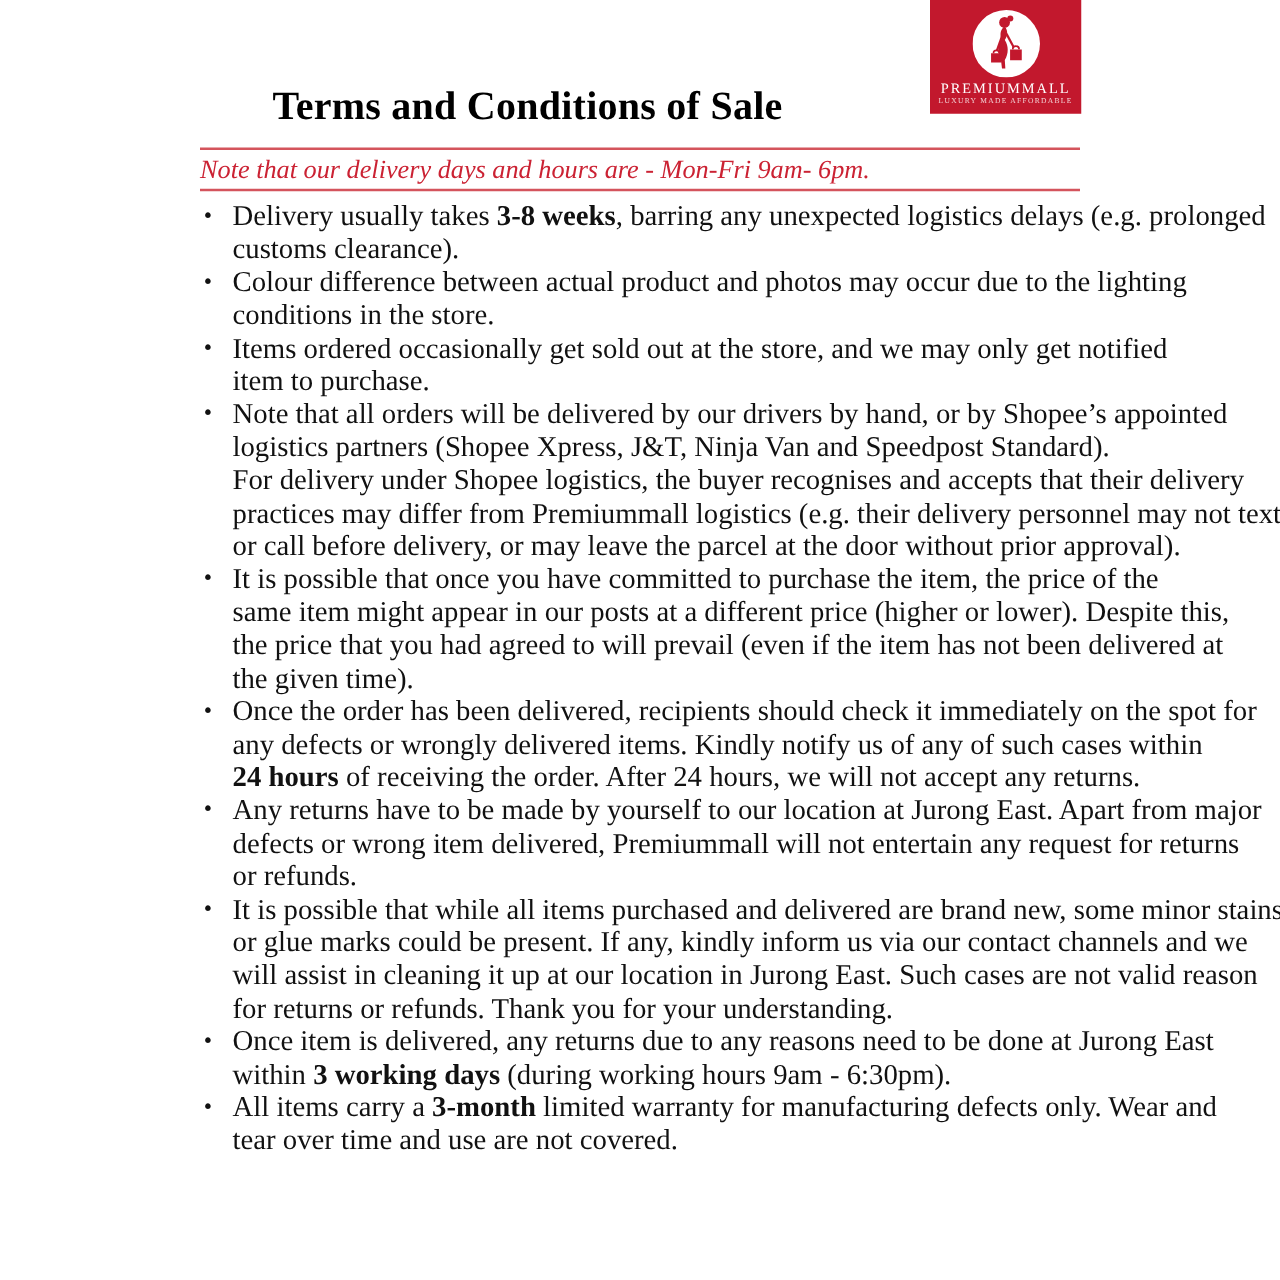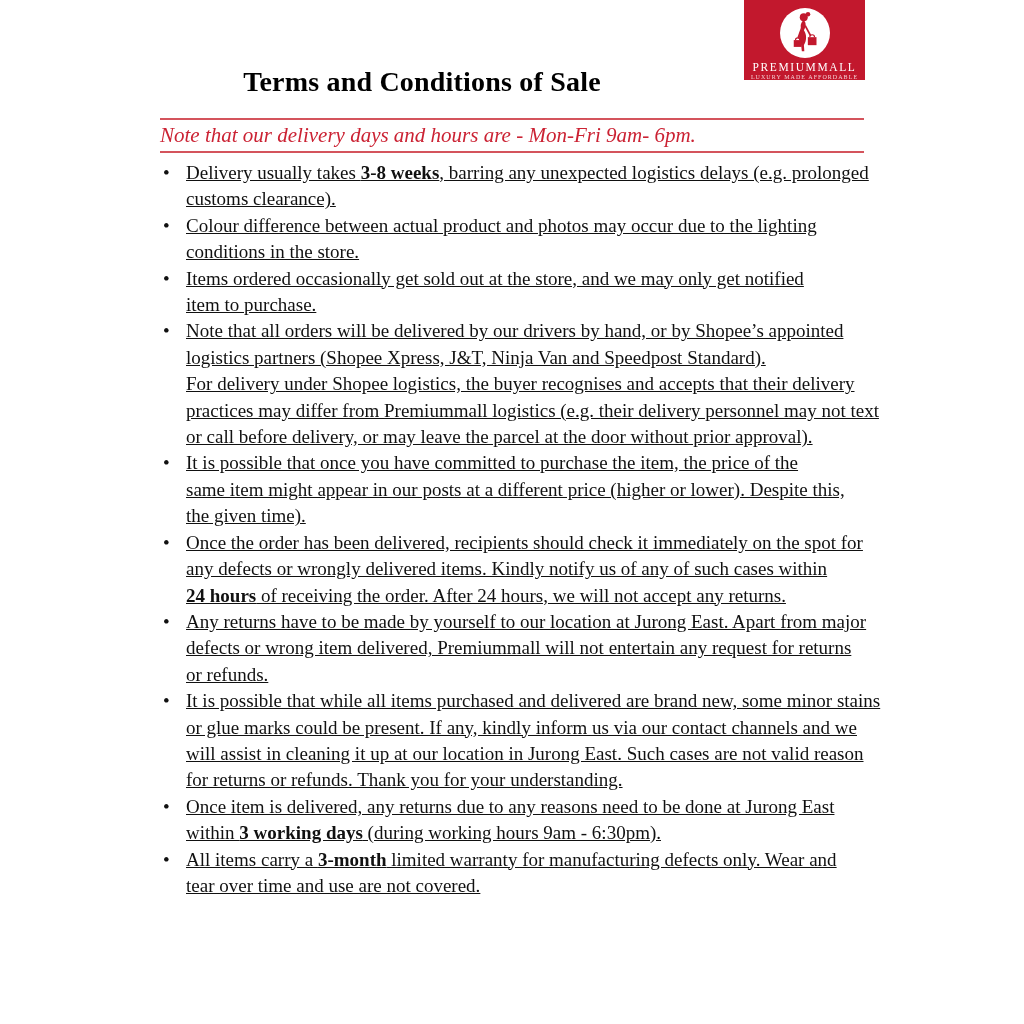"Terms and Conditions of Sale" .title { font-size: 28px -> 32px }
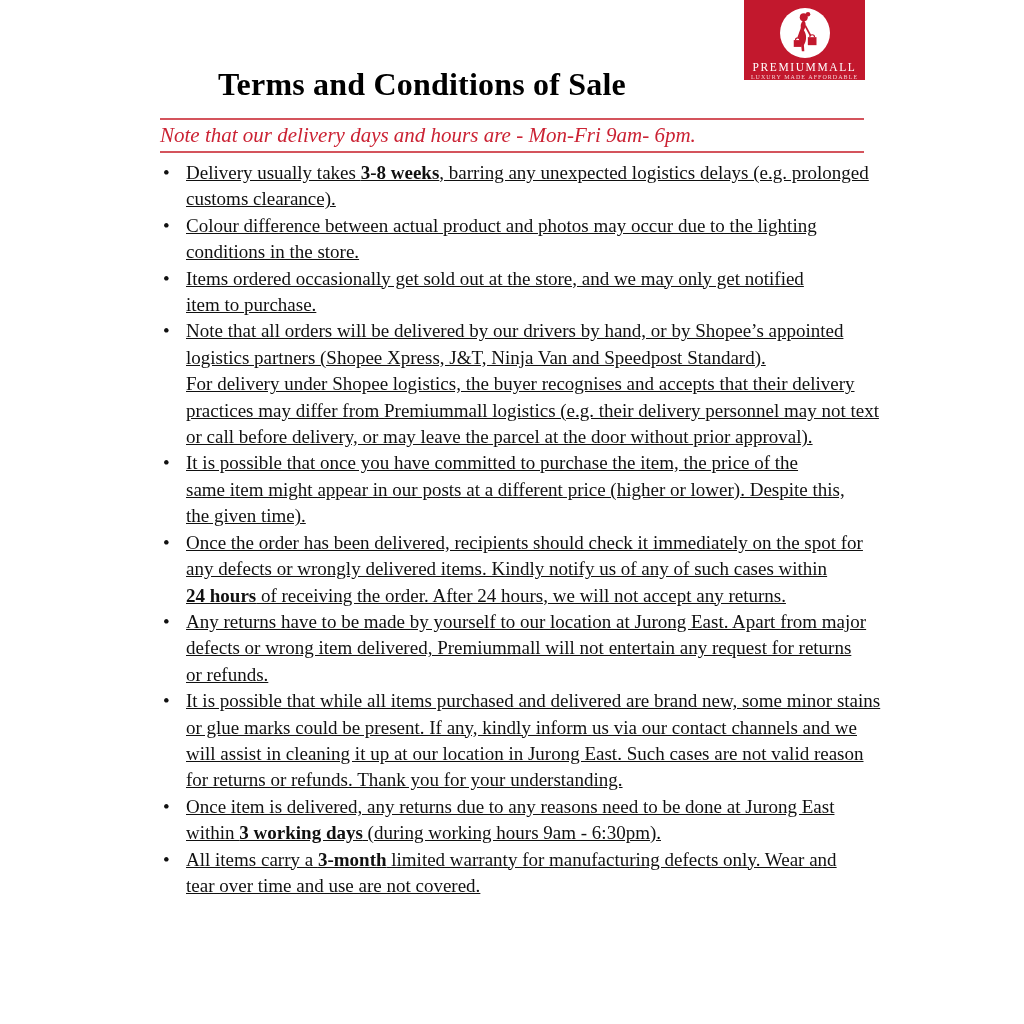"PREMIUMMALL" .logo { height: 80px -> 91px }
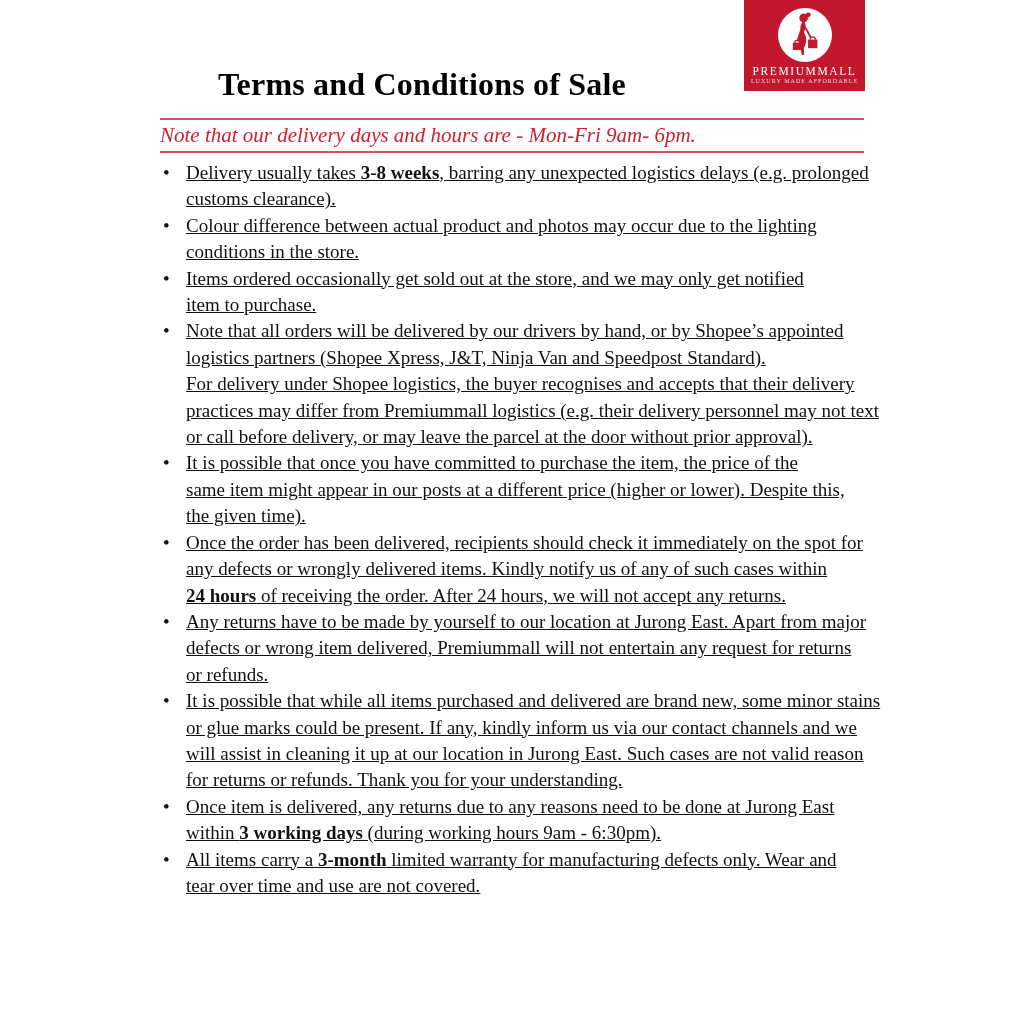"Delivery usually takes 3-8 weeks," .terms { font-size: 19px -> 23px; text-decoration: underline -> none }
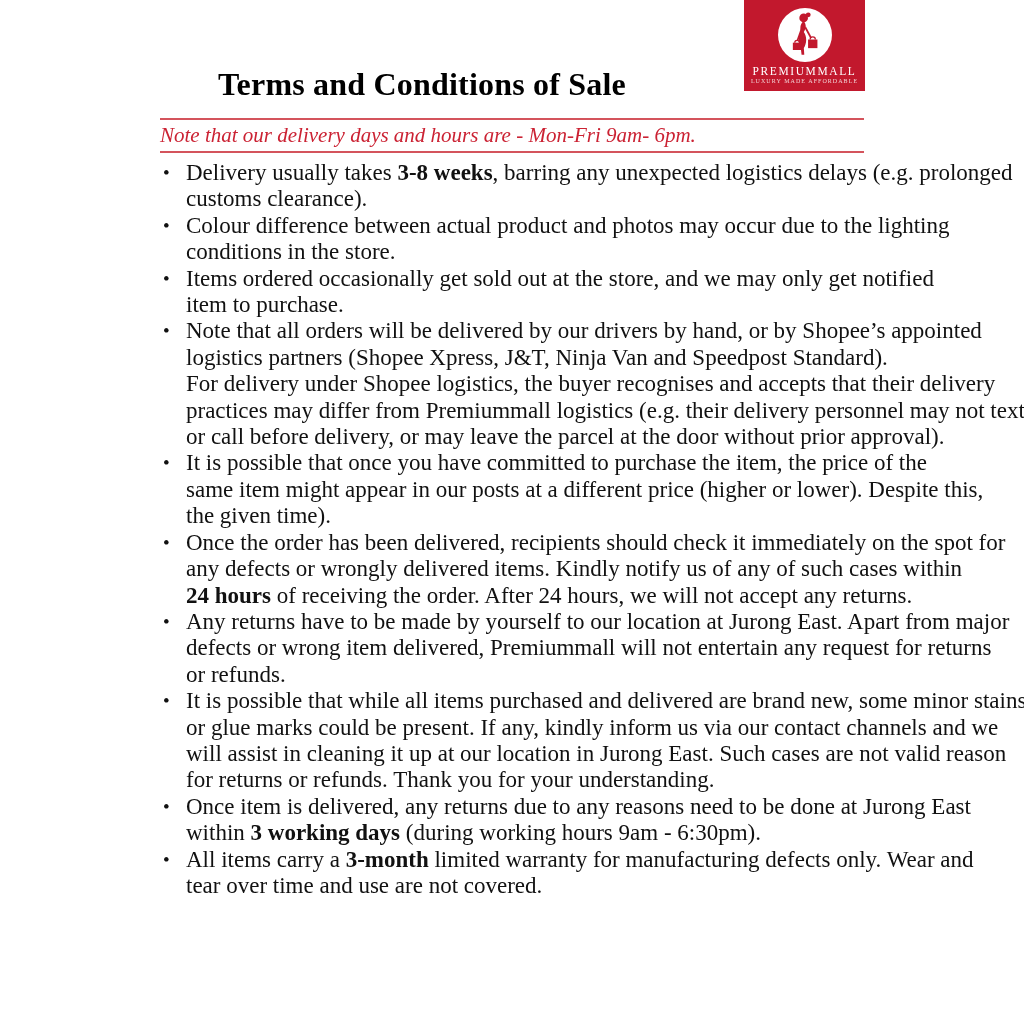"the price that you had" div.line { html: none -> <div><span>the price that you had agreed to will prevail (even if the item has not been delivered at</span></div> }
